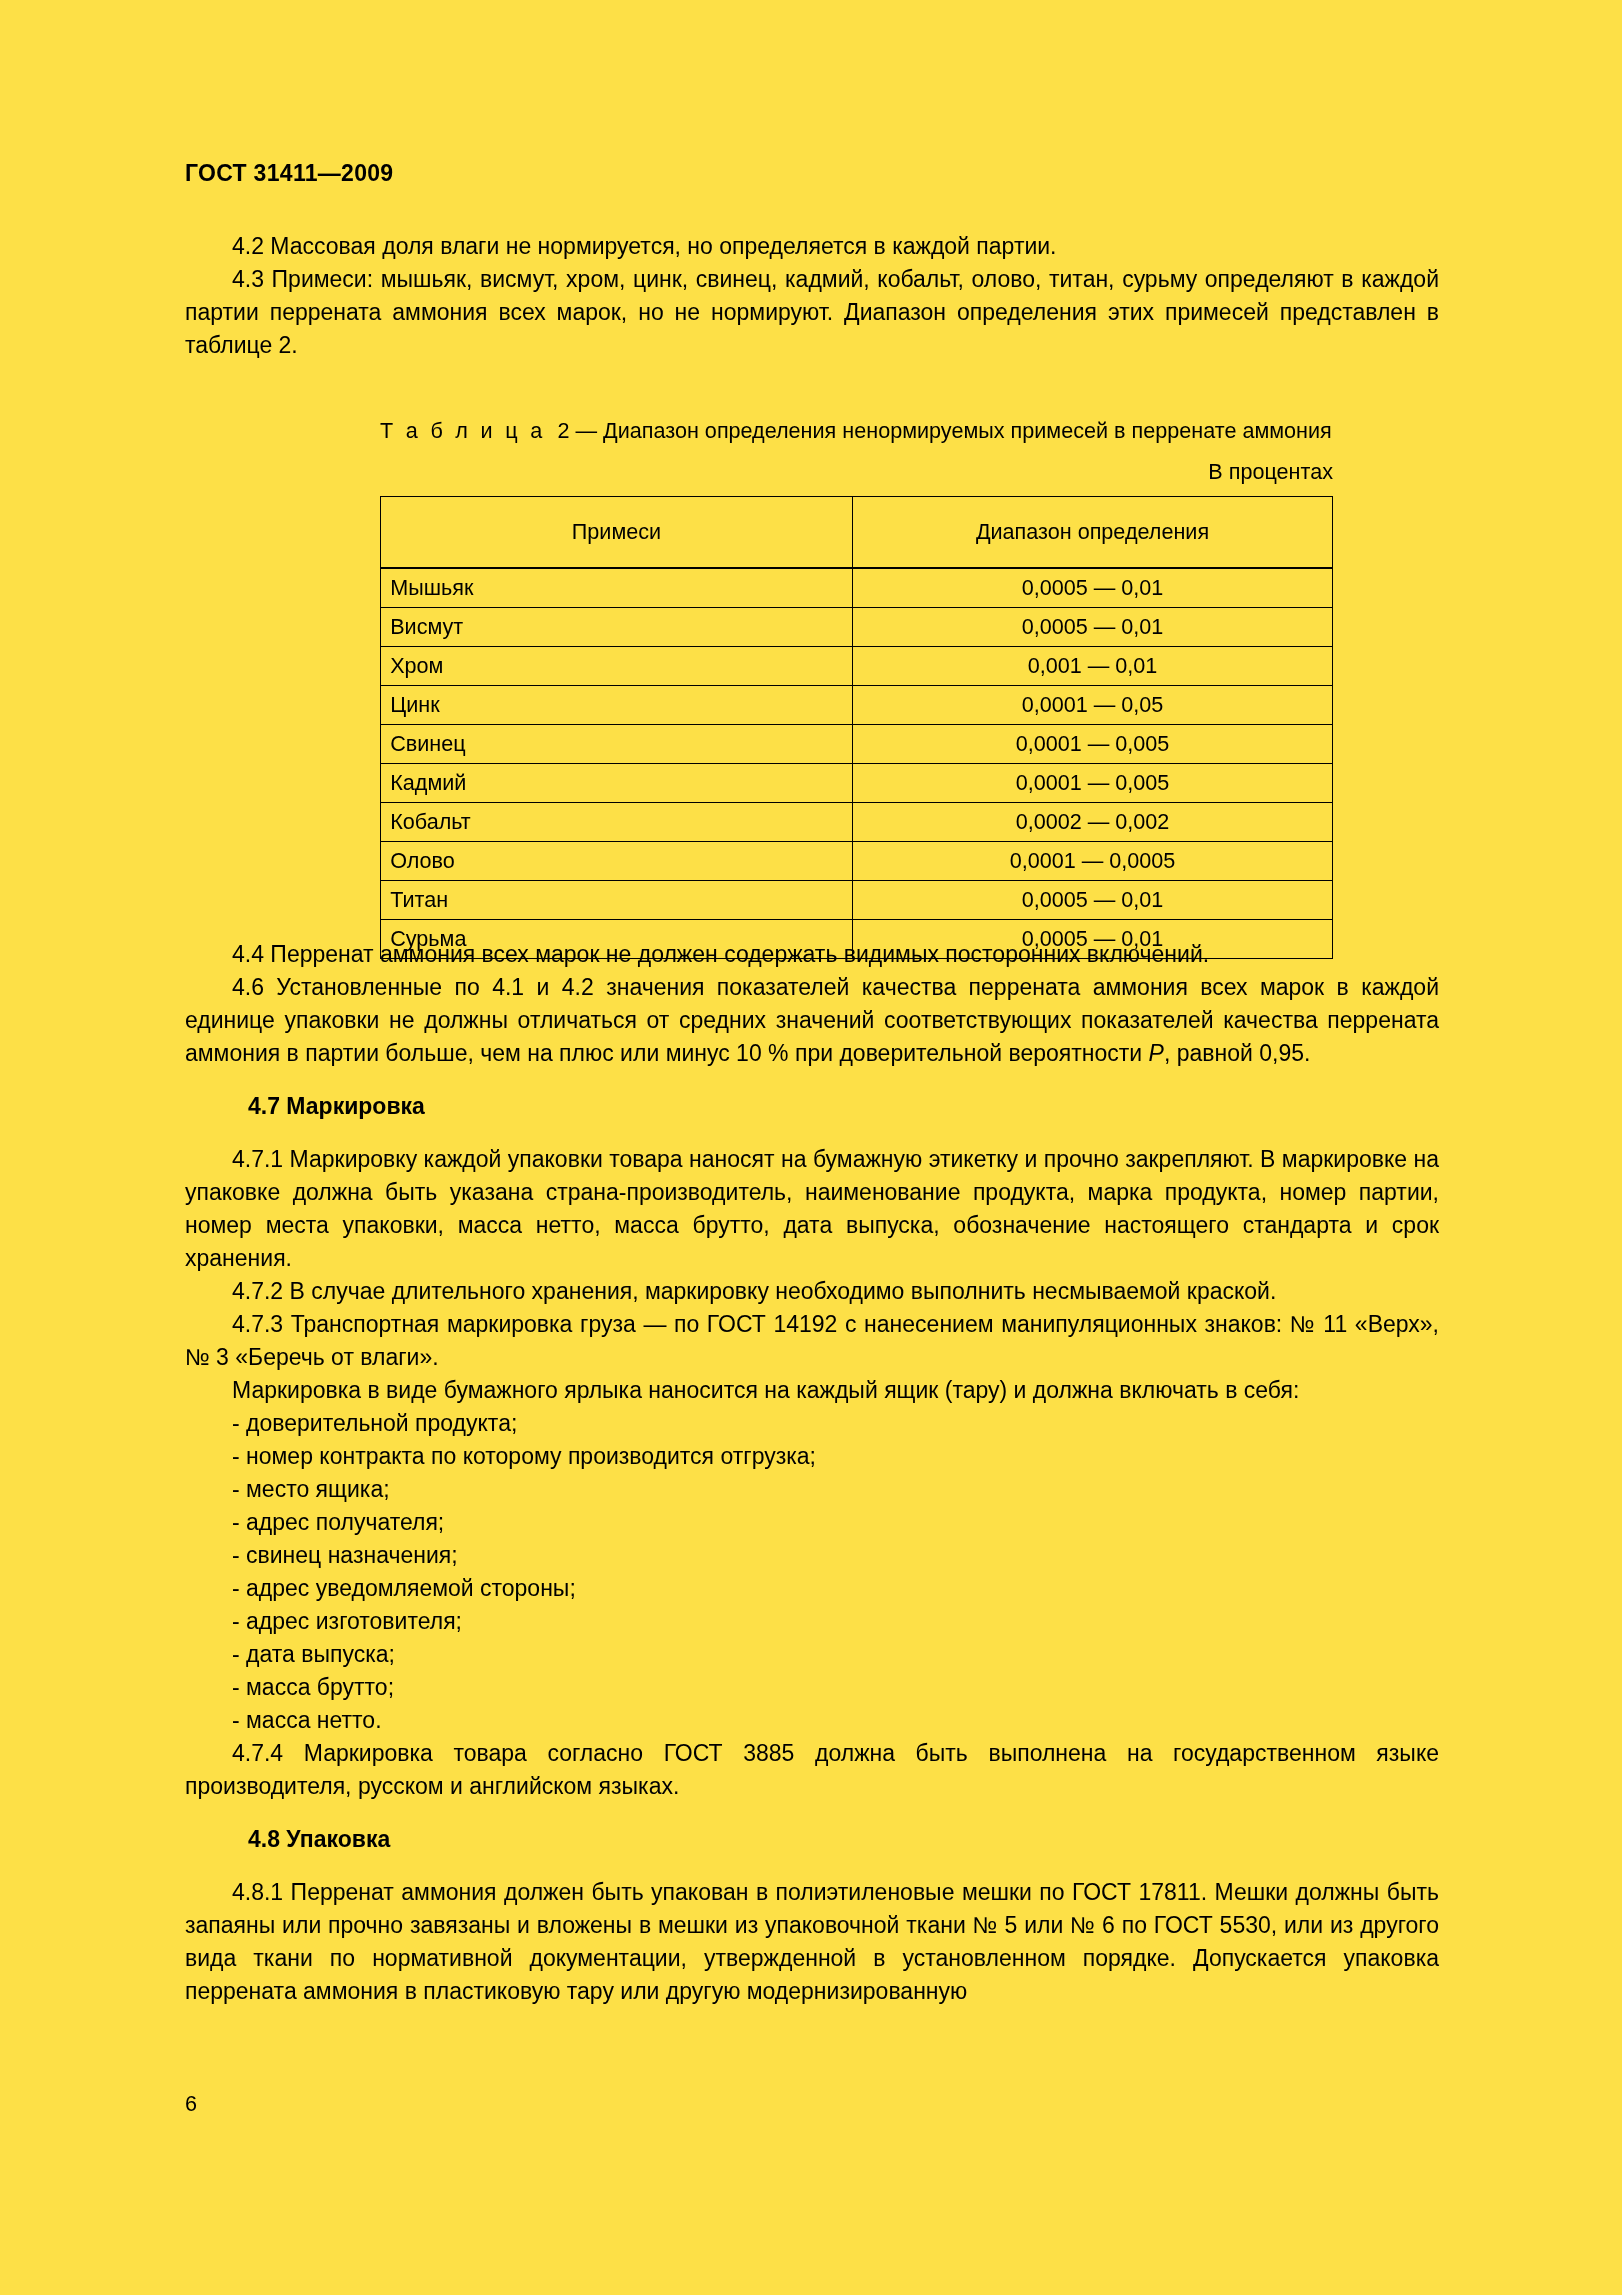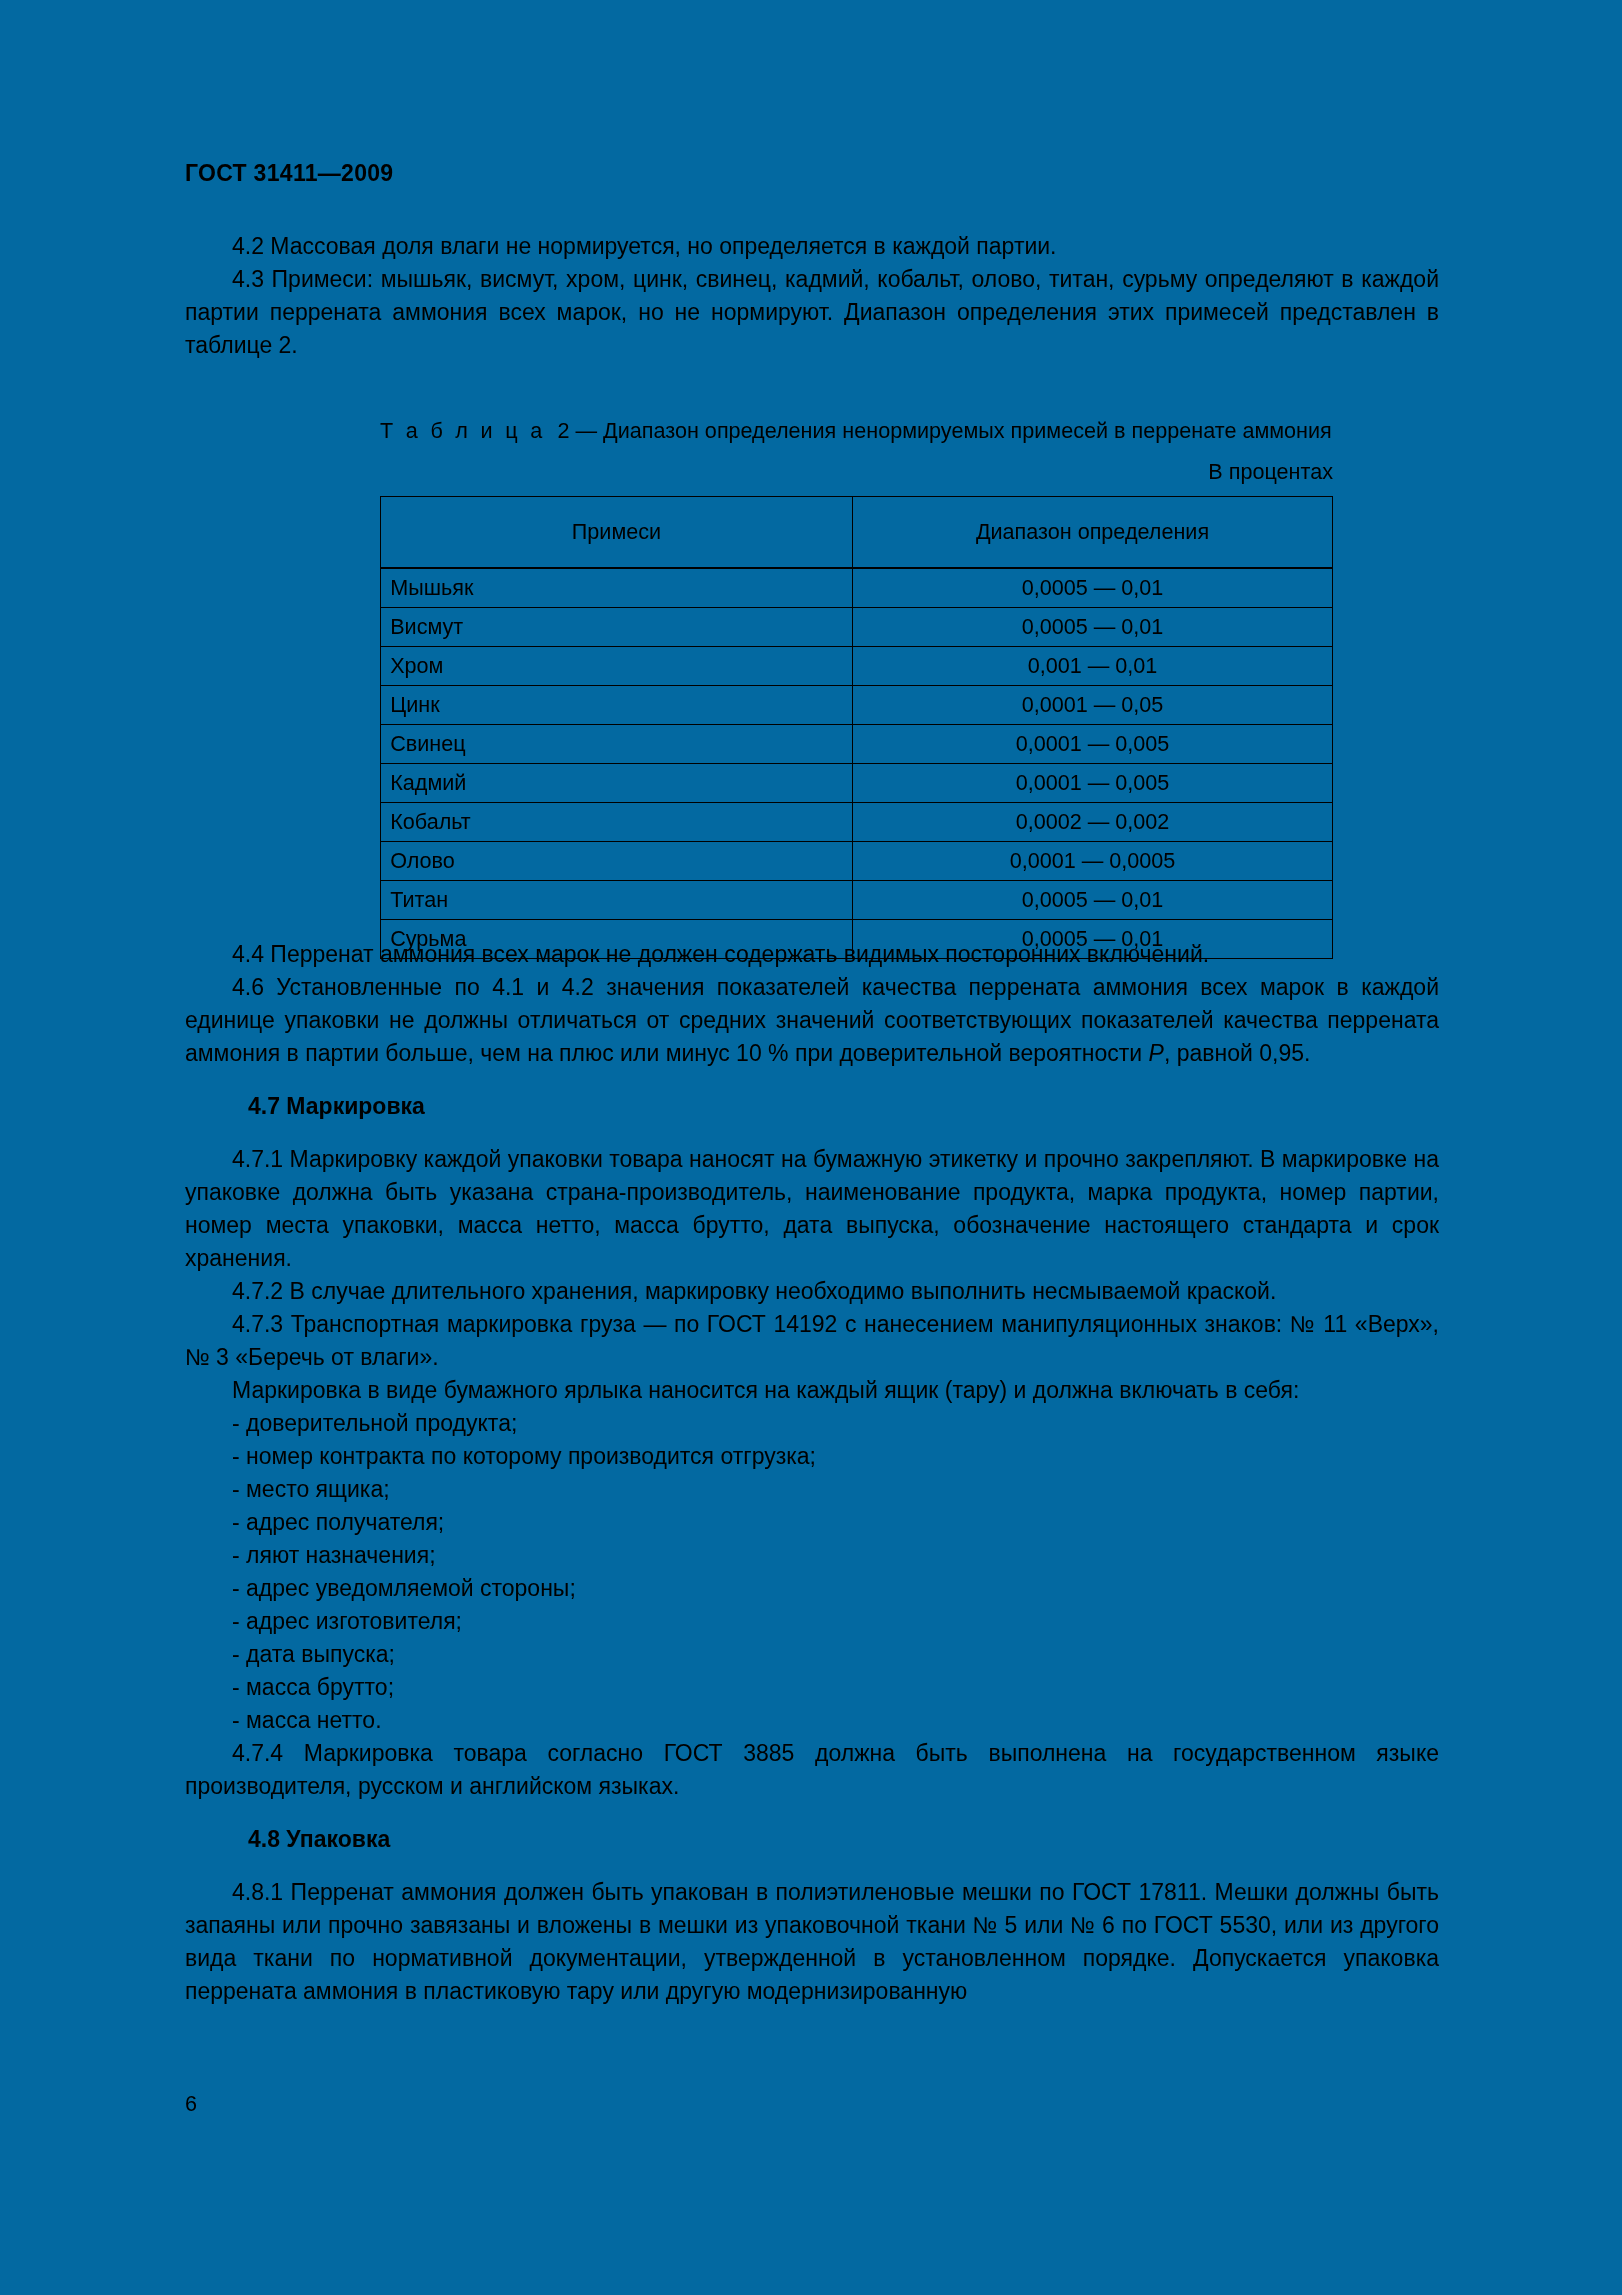"ГОСТ 31411—2009" .page { background: #0369a1 -> #fde047 }
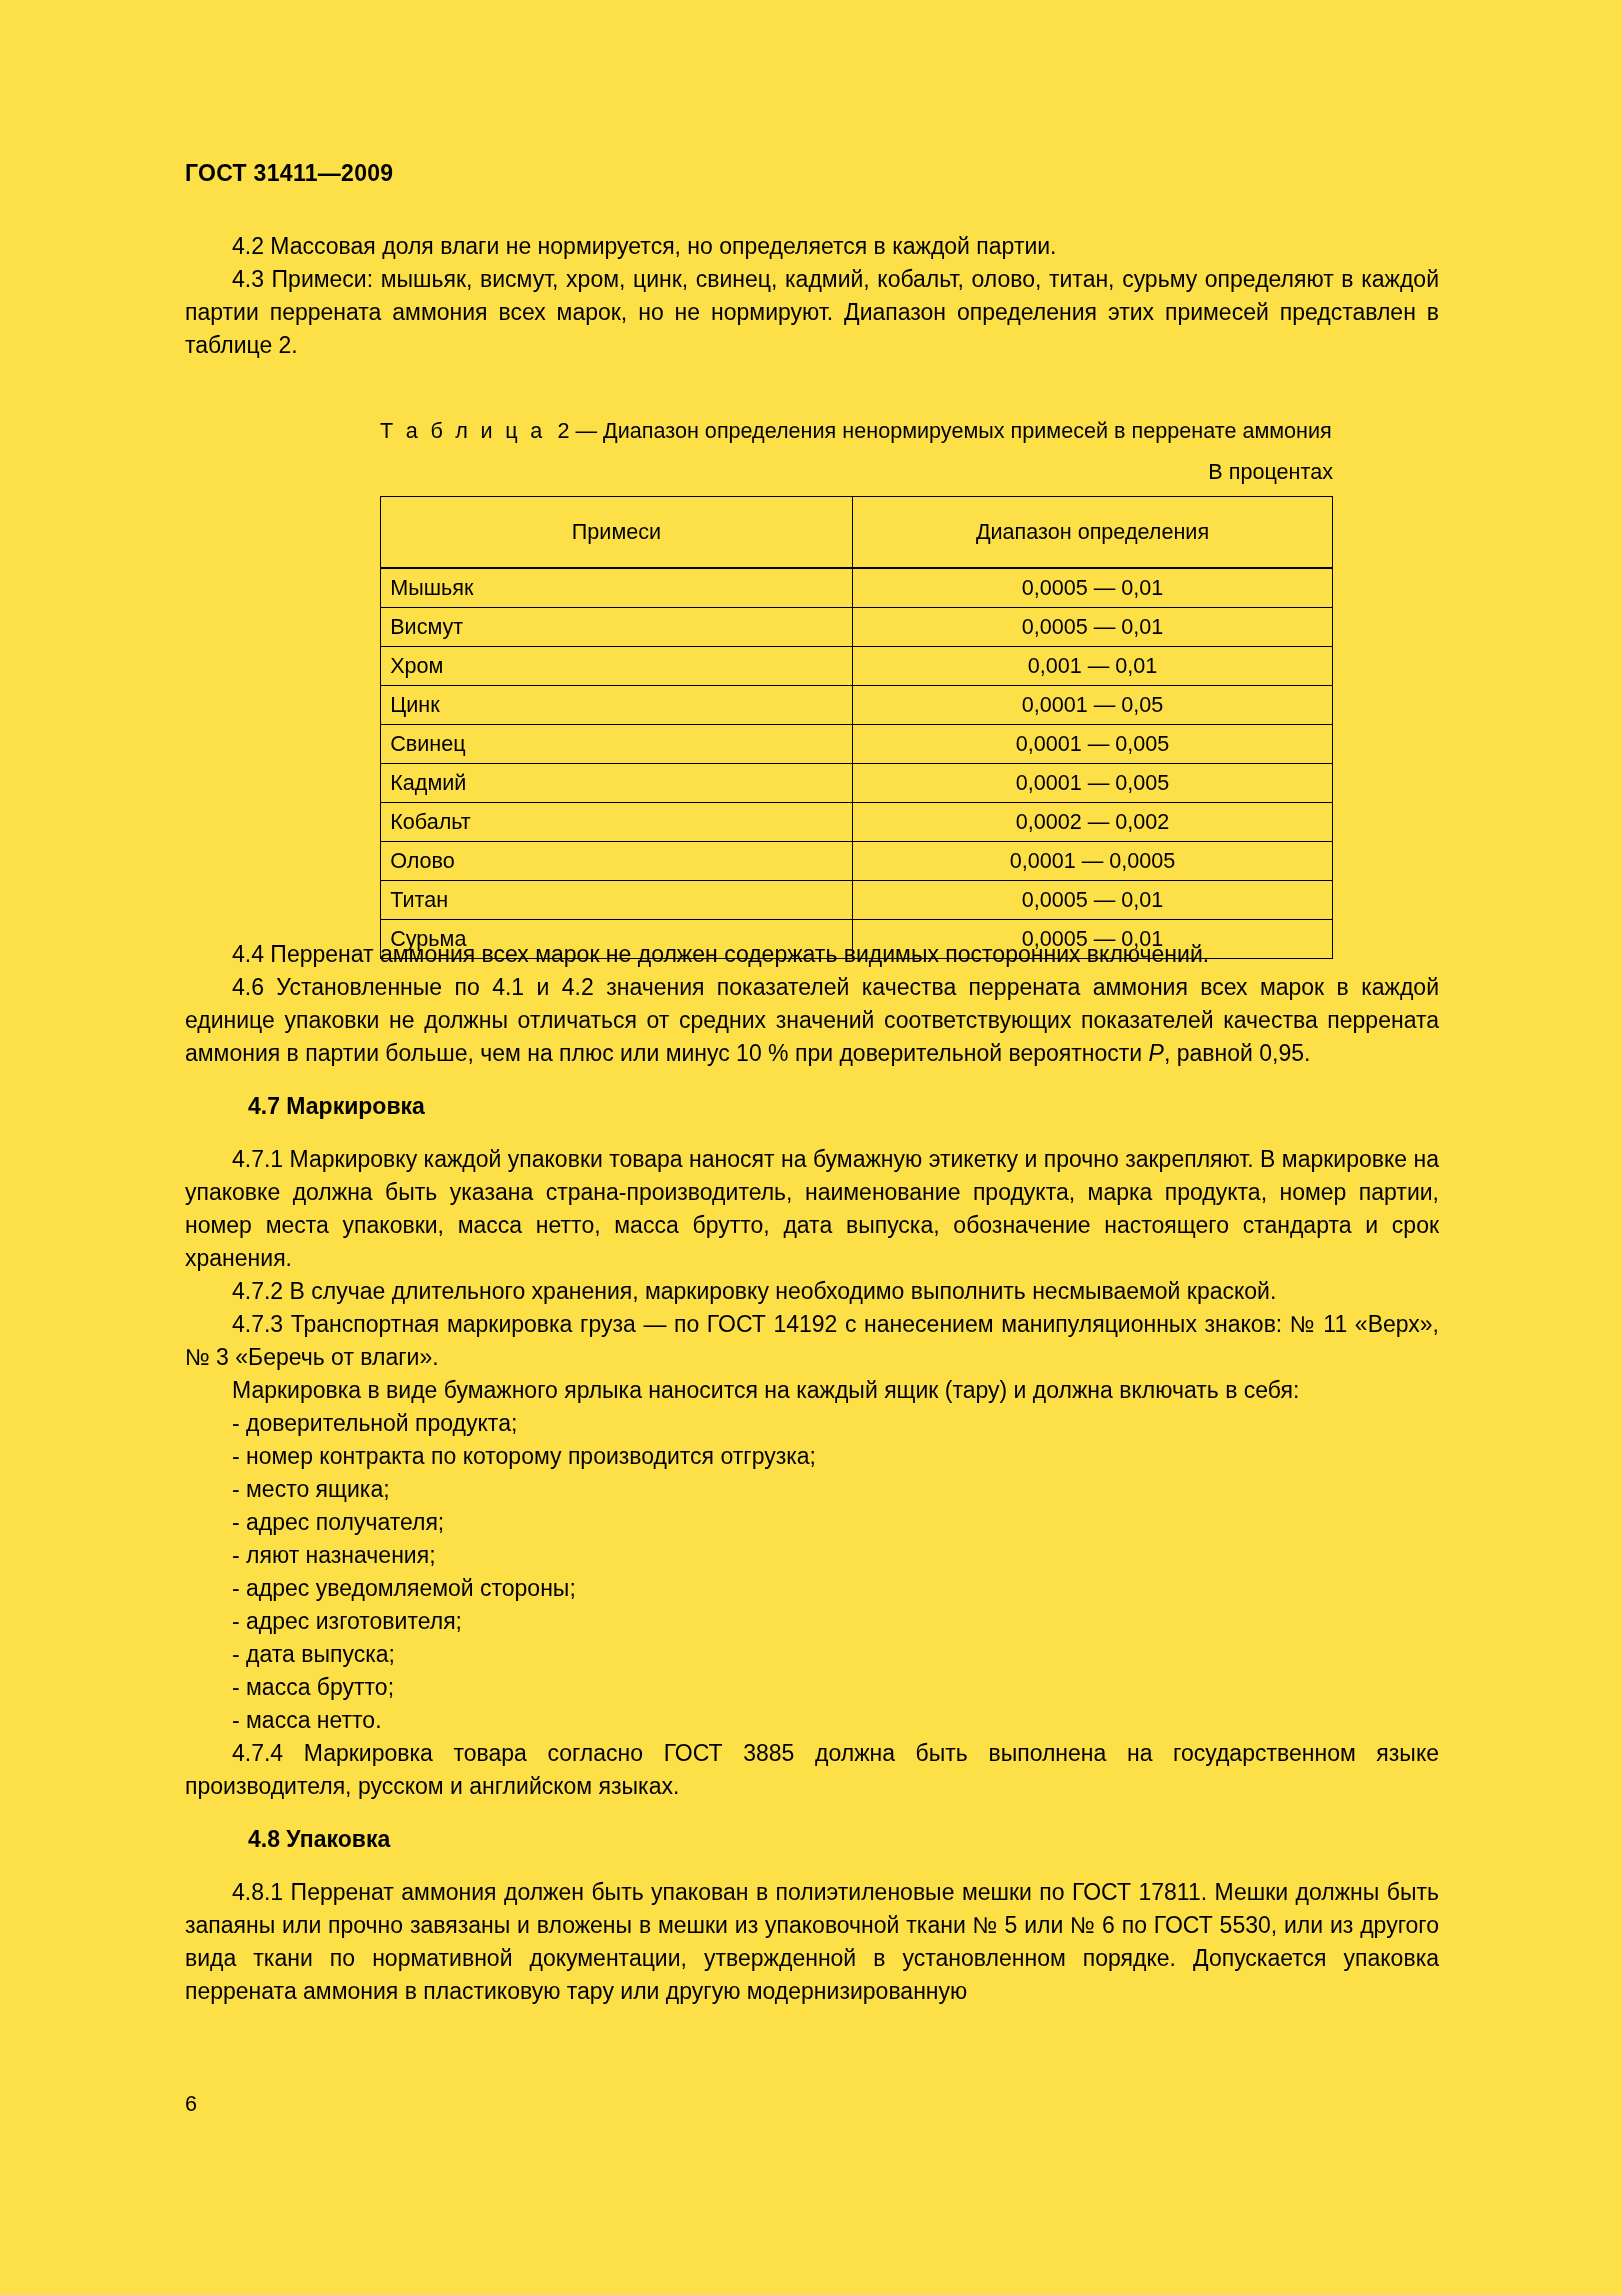"- ляют назначения;" li { text: ляют -> свинец }
